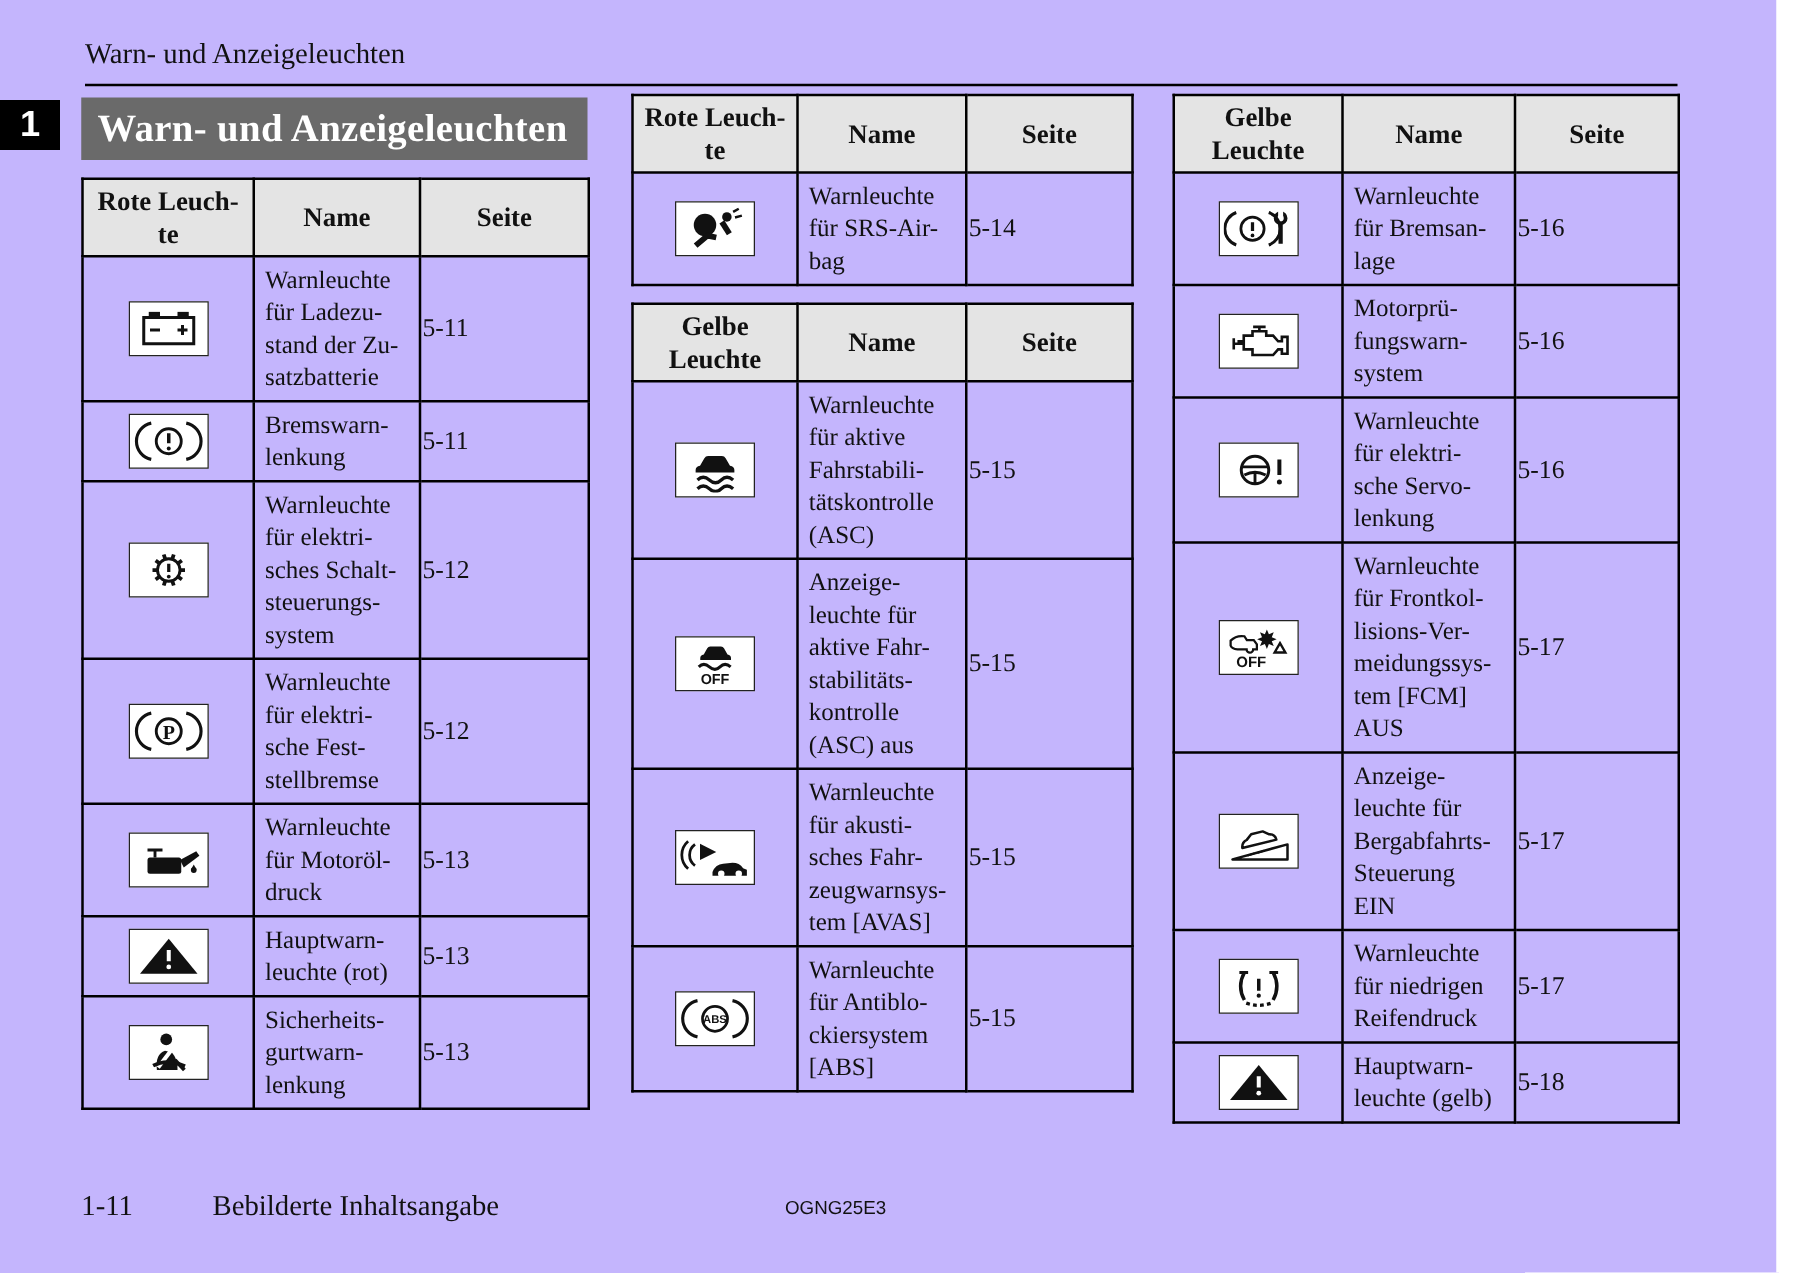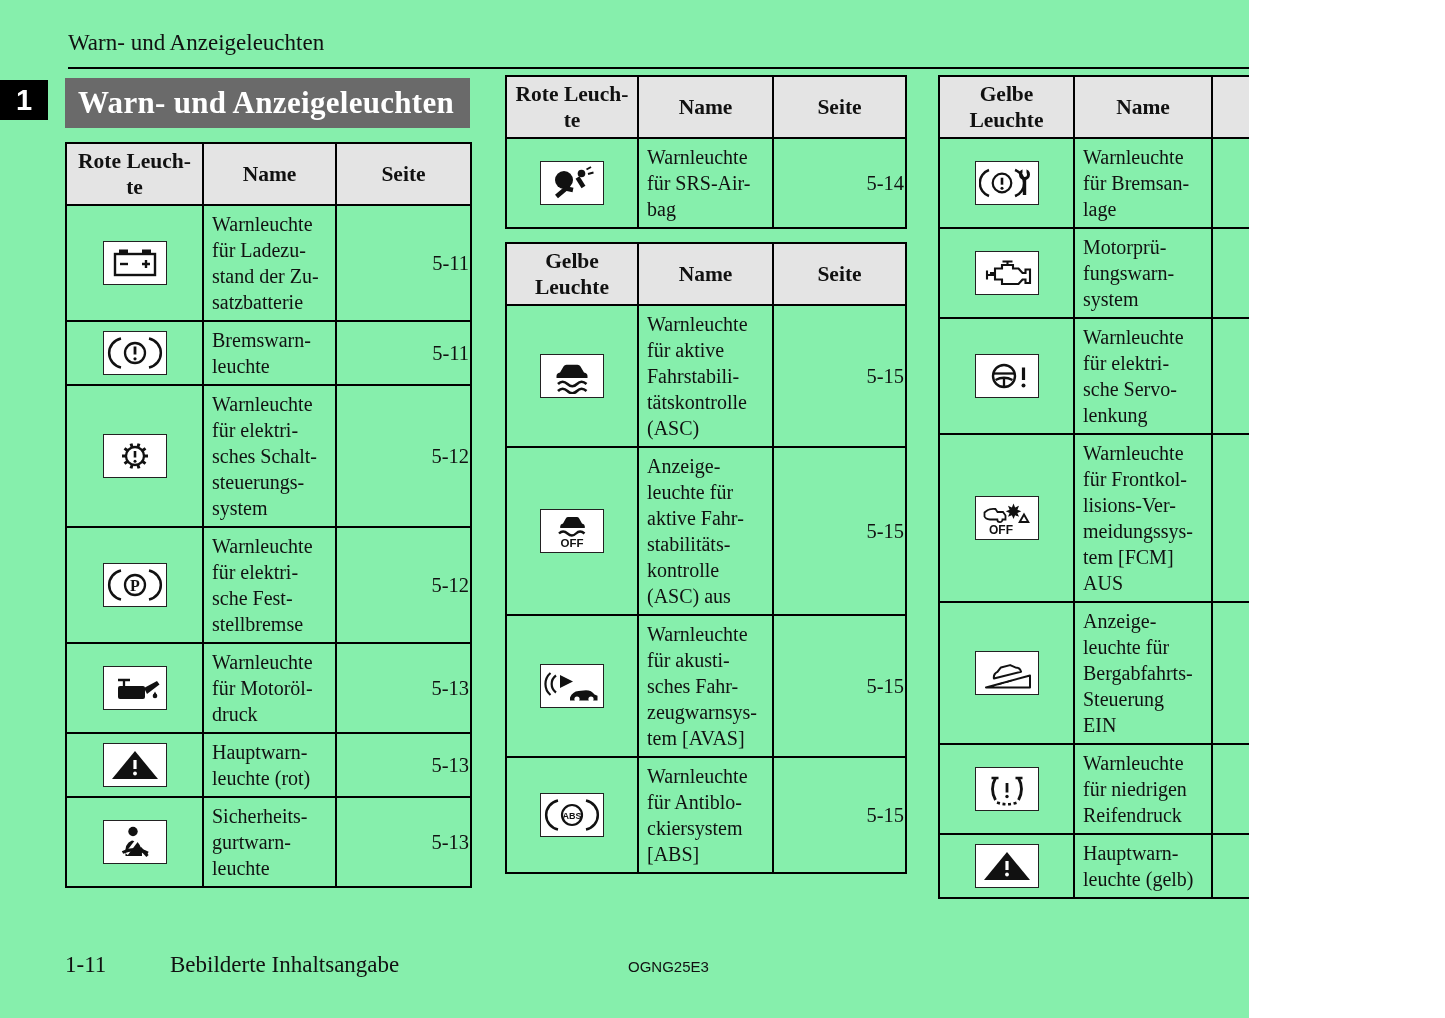"Warn- und Anzeigeleuchten" .page { background: #86efac -> #c4b5fd; width: 1249px -> 1421px }
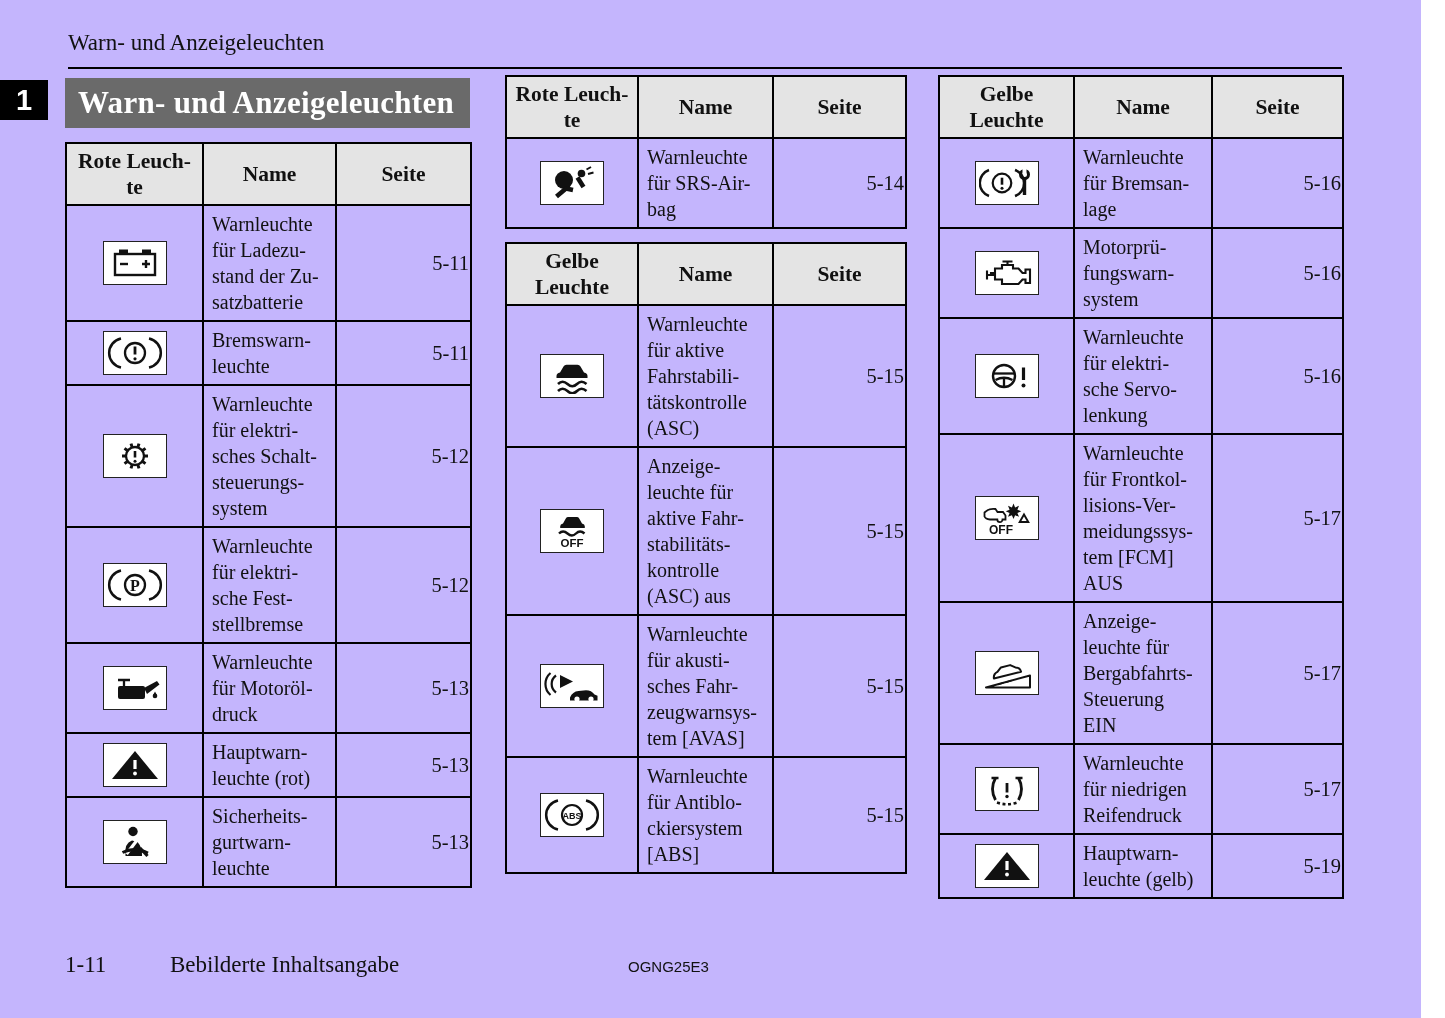"5-14" td.pg { text-align: right -> left }
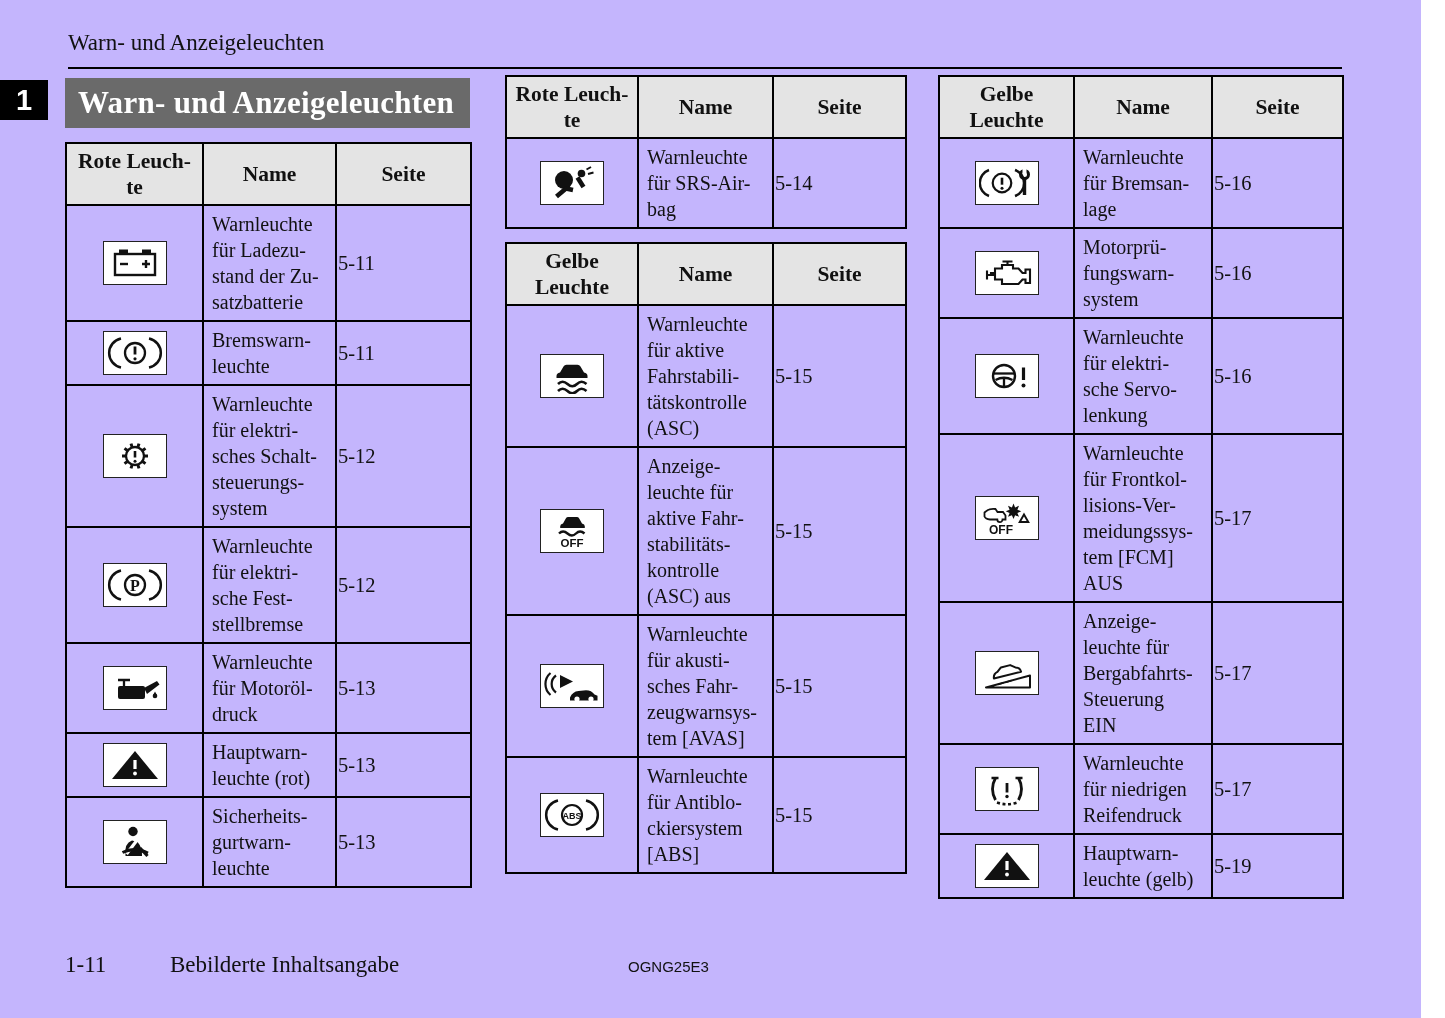"Bremswarn-" td.name { text: leuchte -> lenkung }
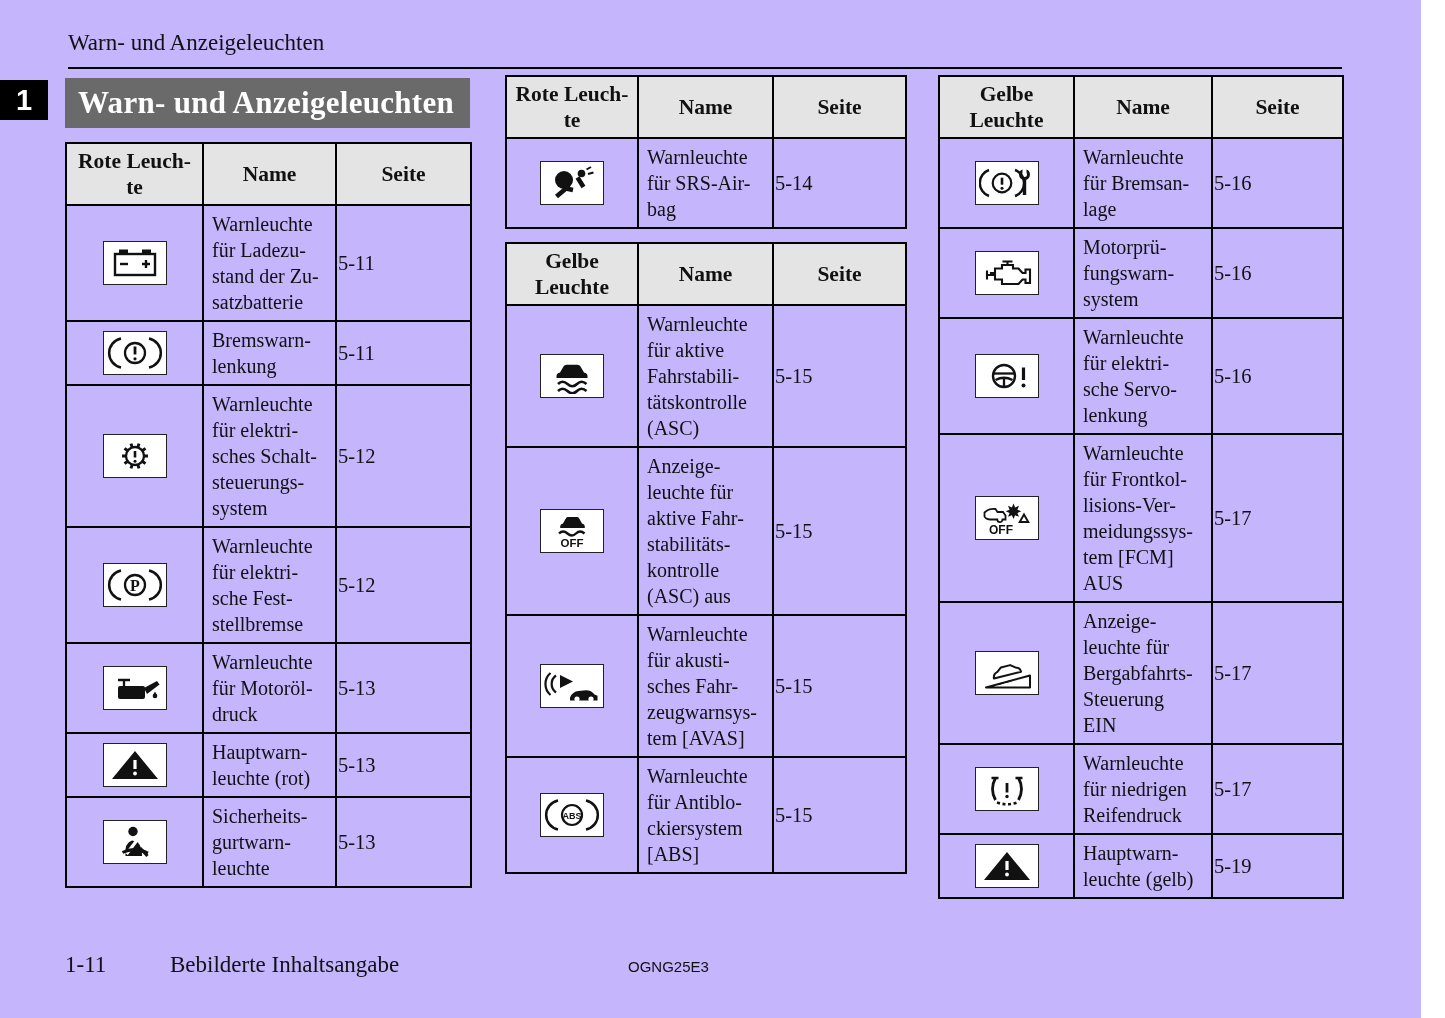"Sicherheits-" td.name { text: leuchte -> lenkung }
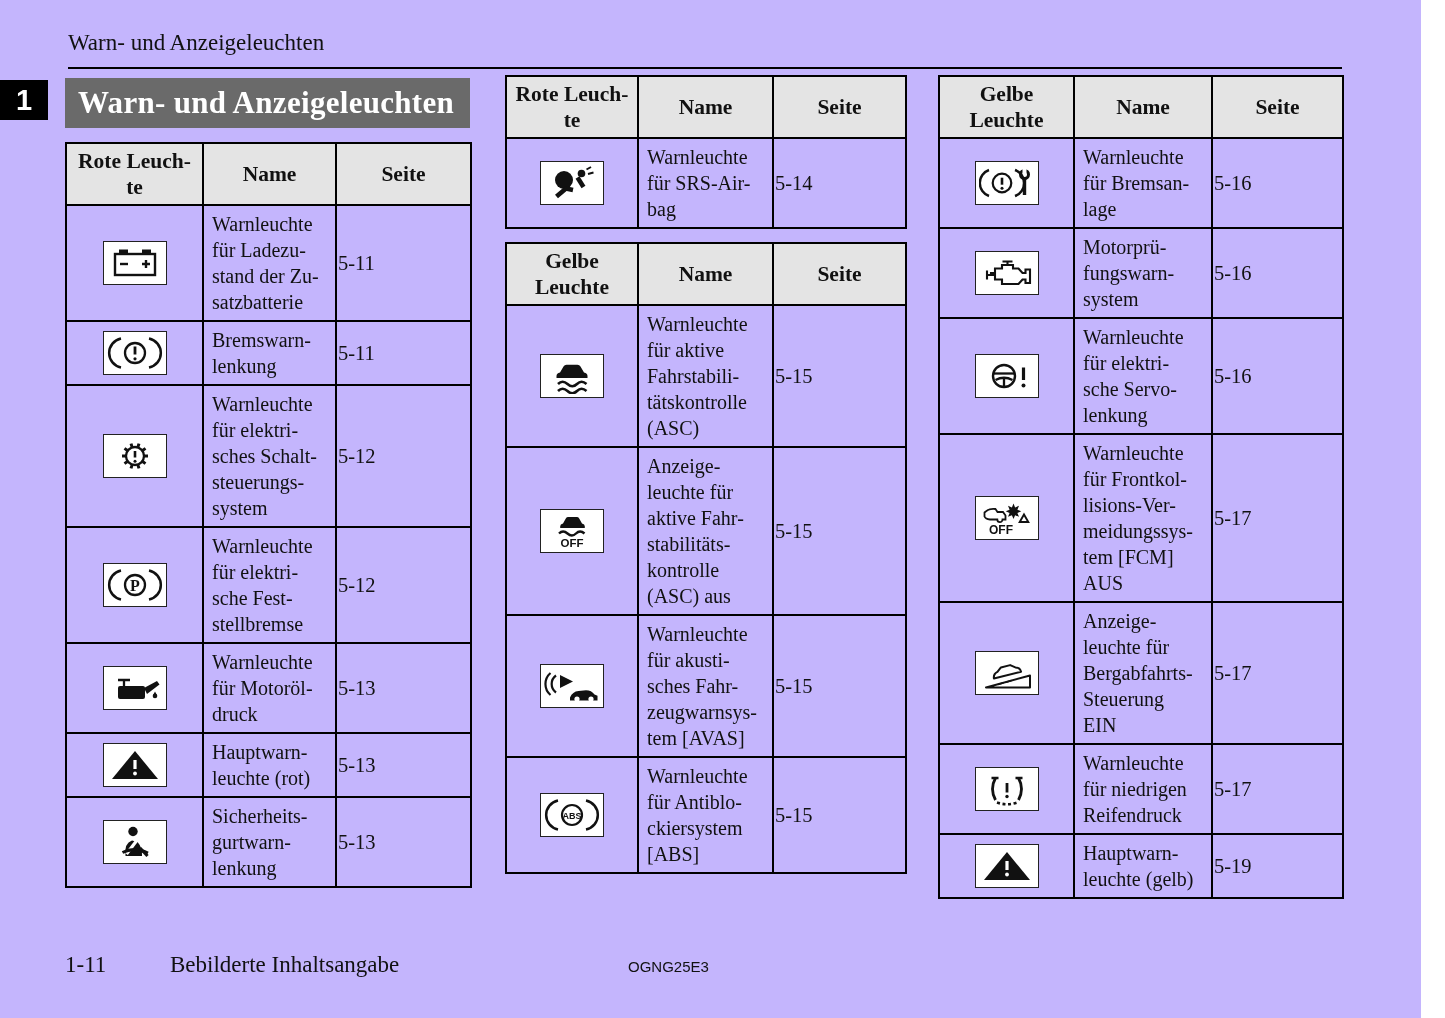"5-19" td.pg { text: 5-19 -> 5-18 }
